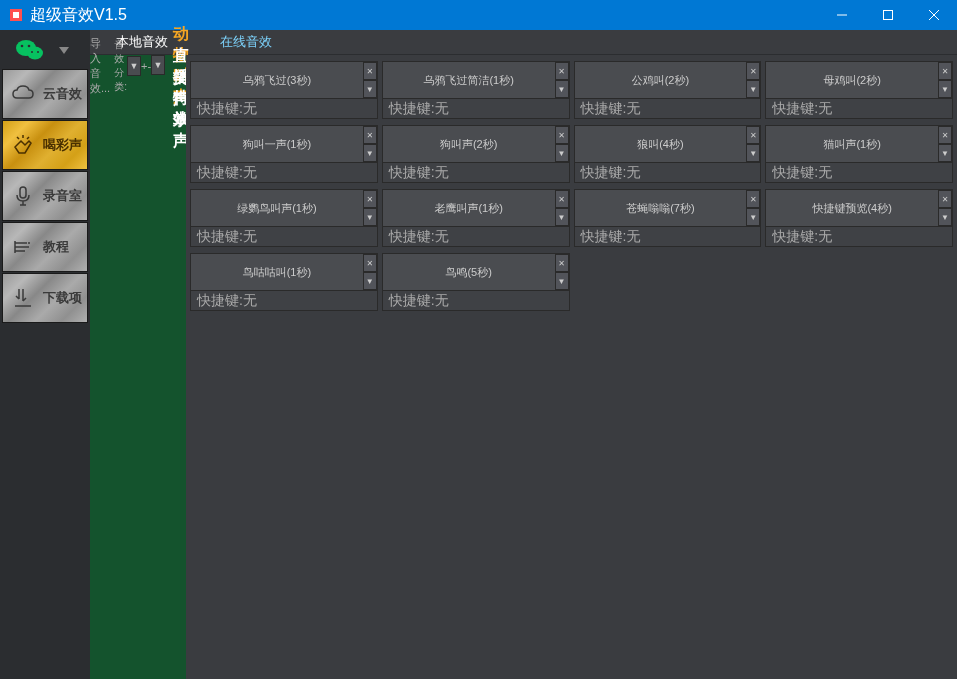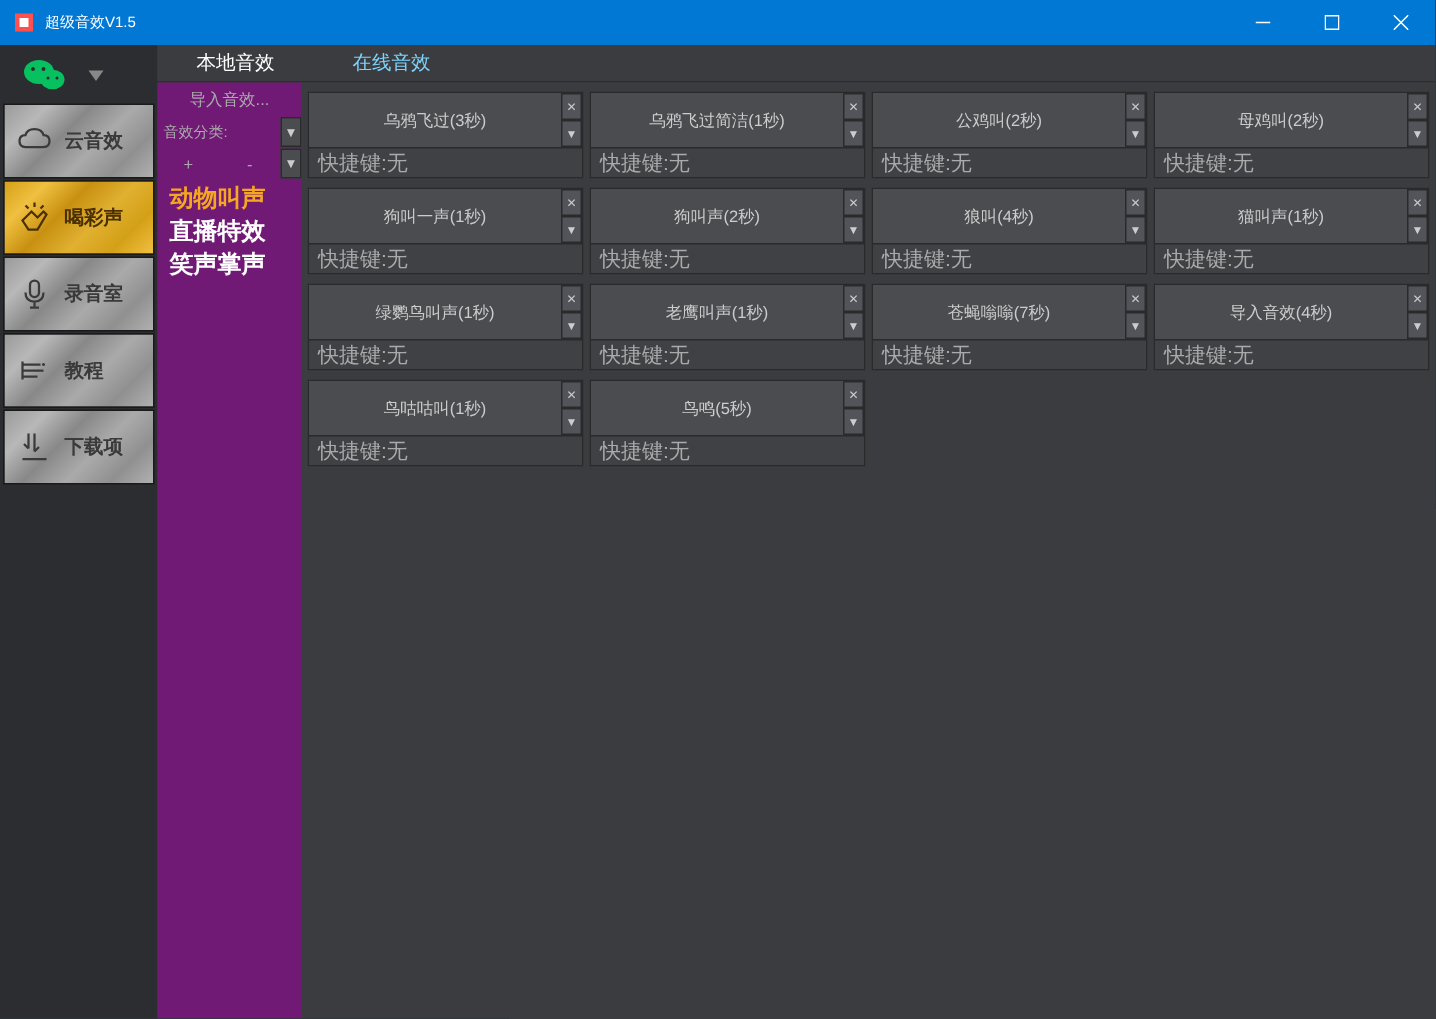"超级音效V1.5" .titlebar-title { font-size: 10px -> 16px }
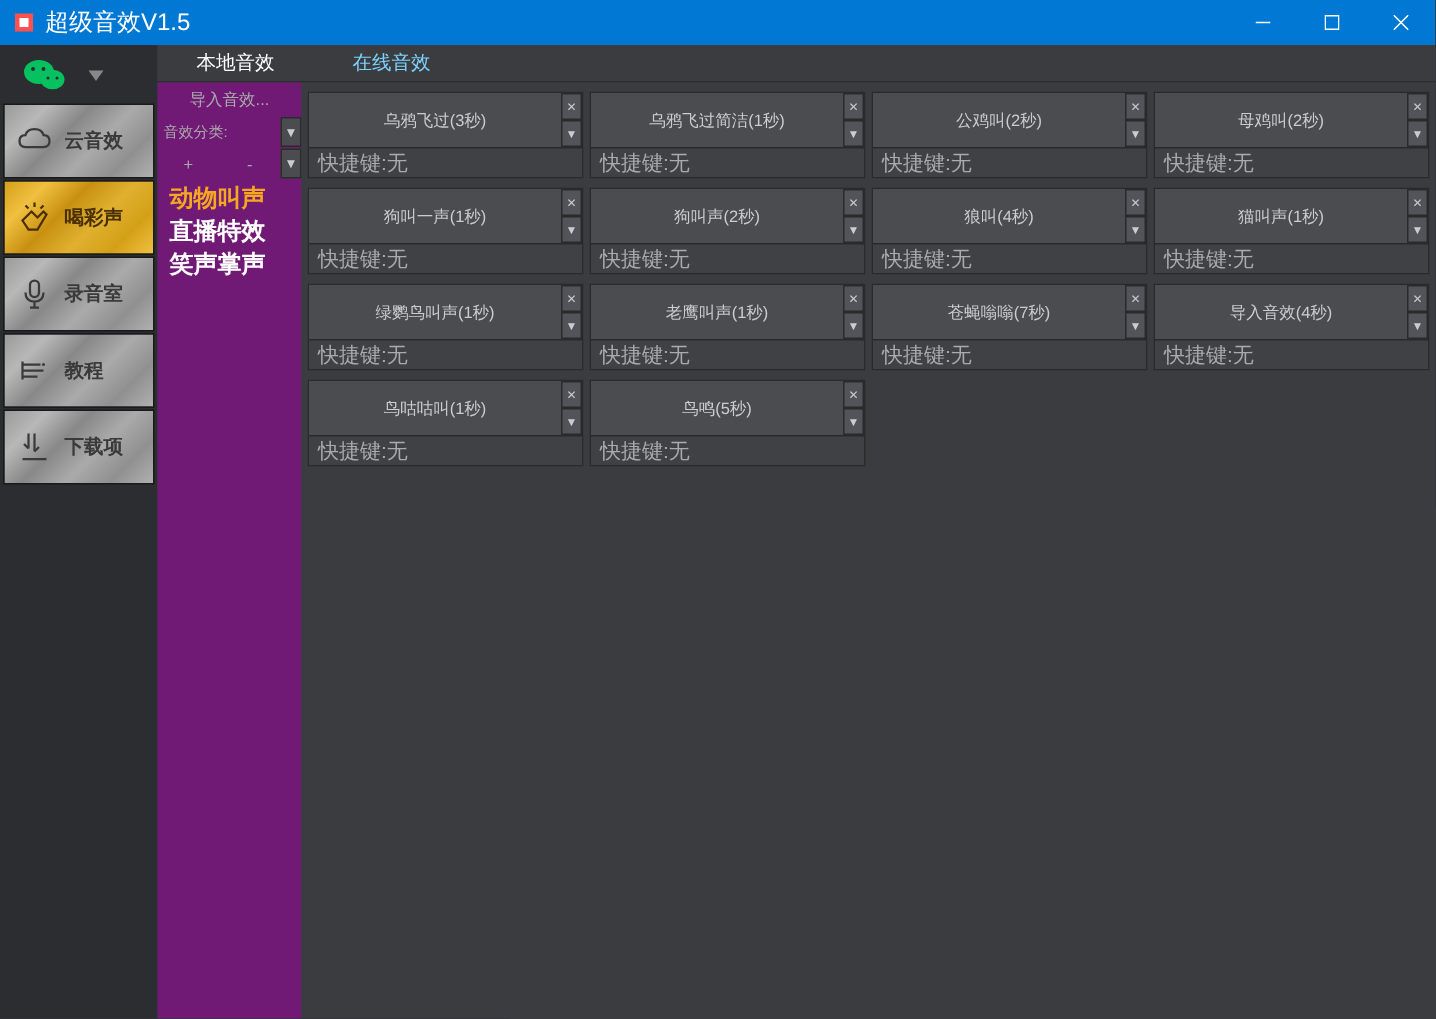"导入音效..." .category-panel { background: #701a75 -> #14532d; flex-direction: column -> row }
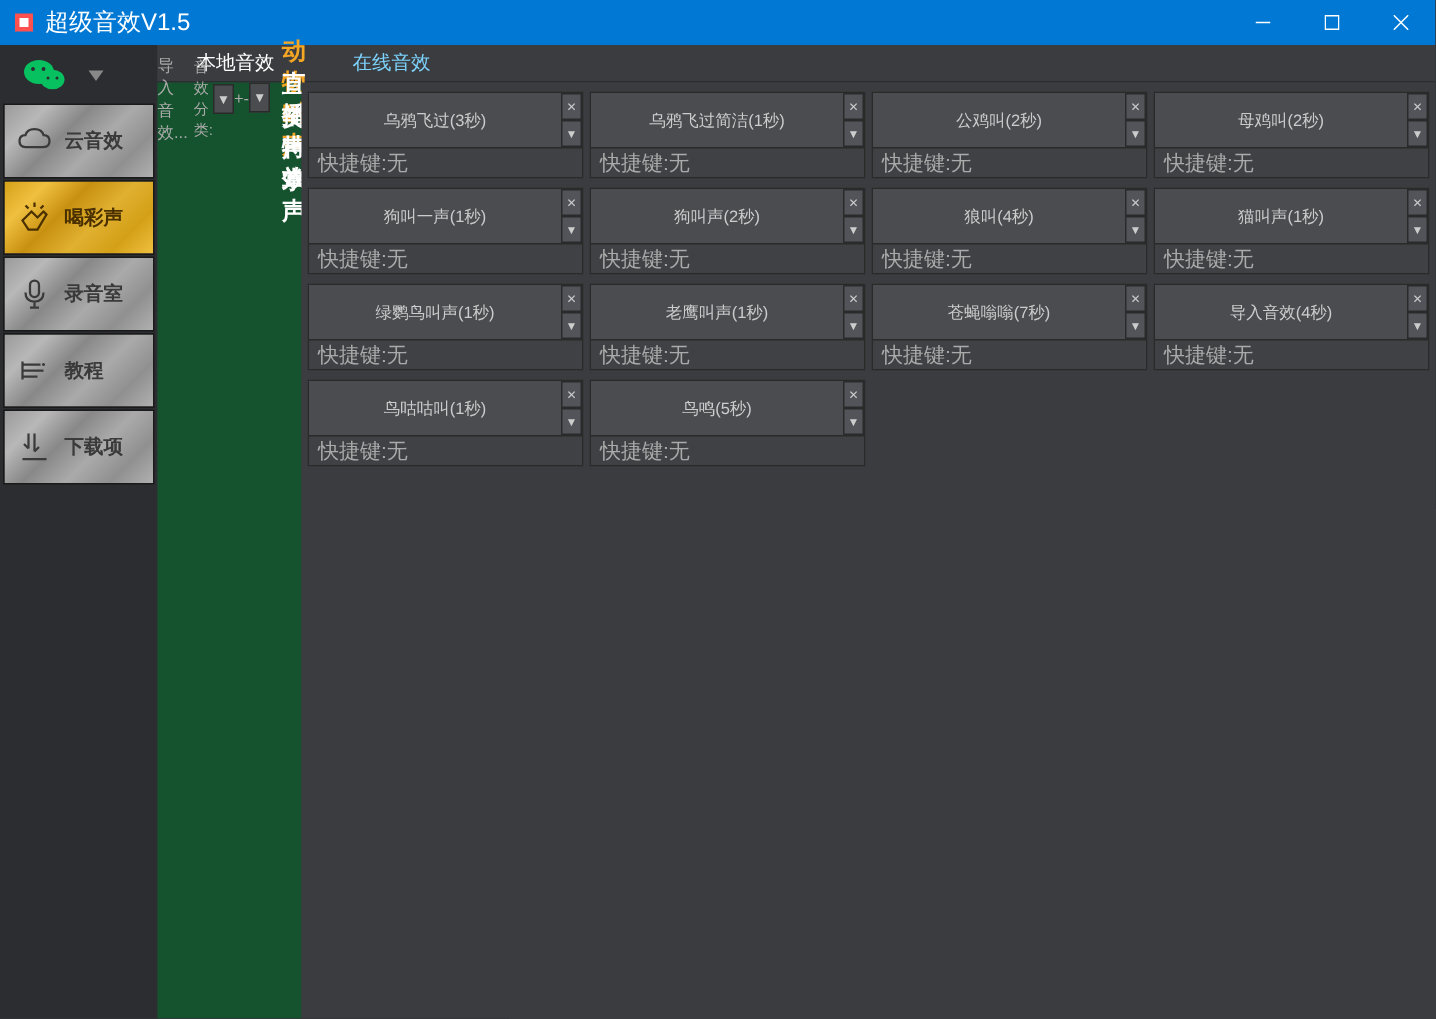"云音效" .main-sidebar { width: 105px -> 90px }
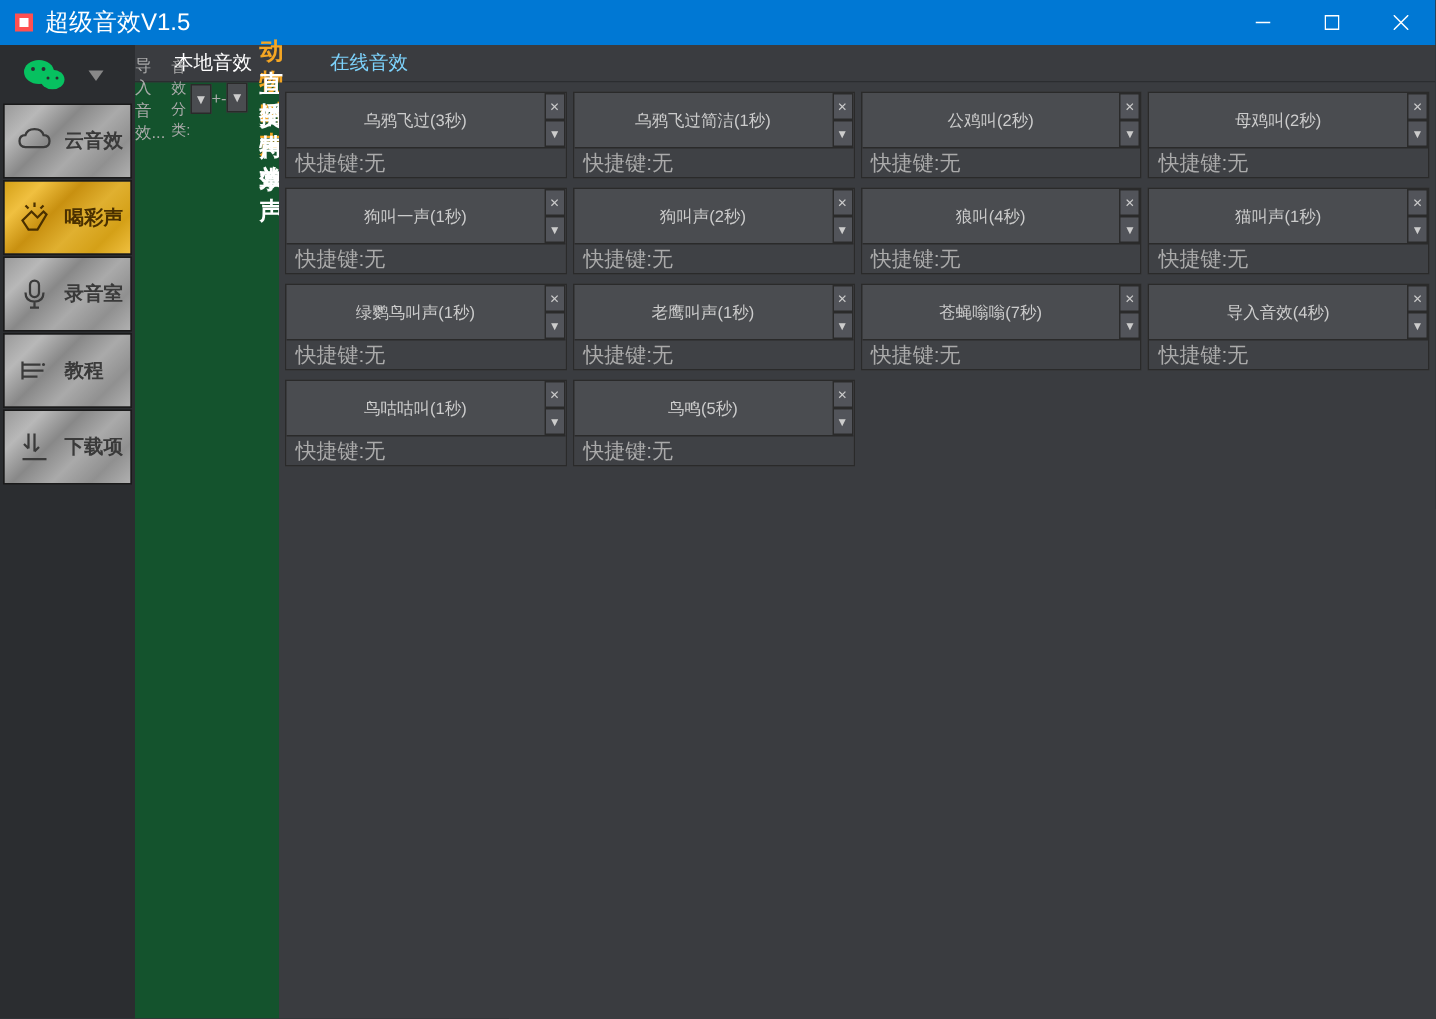"导入音效(4秒)" div.sound-name { text: 导入音效 -> 快捷键预览 }
